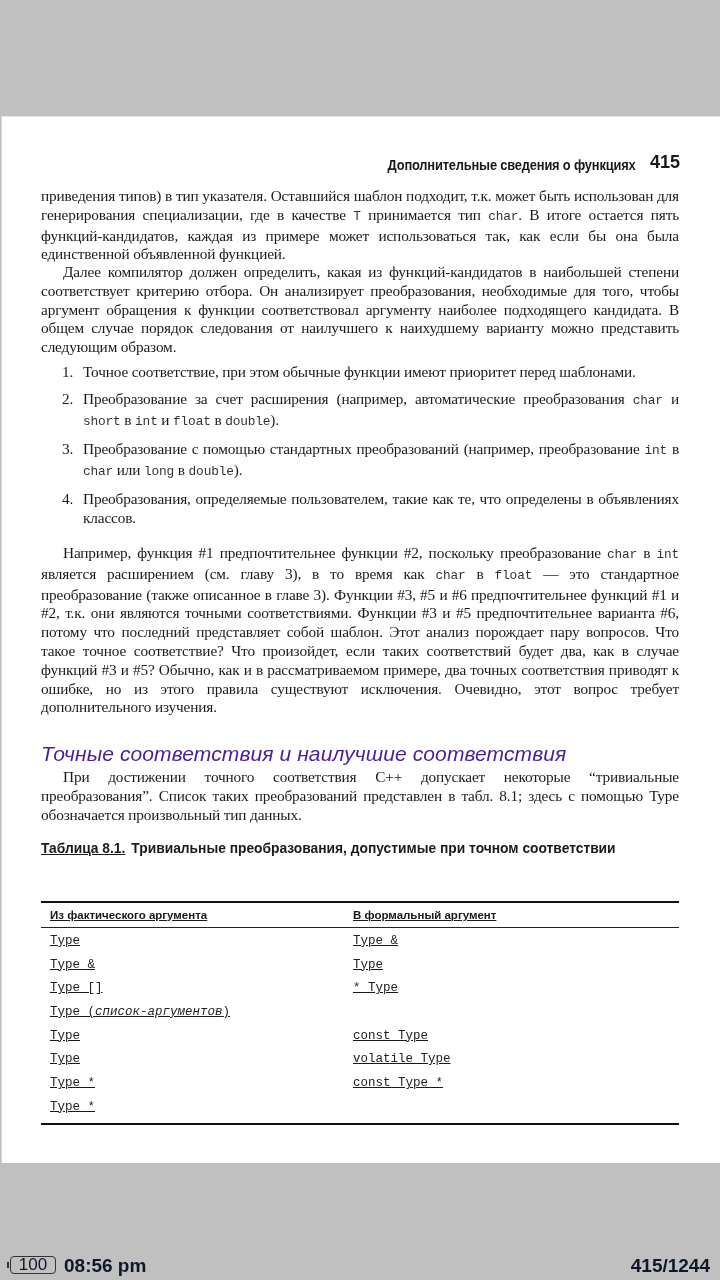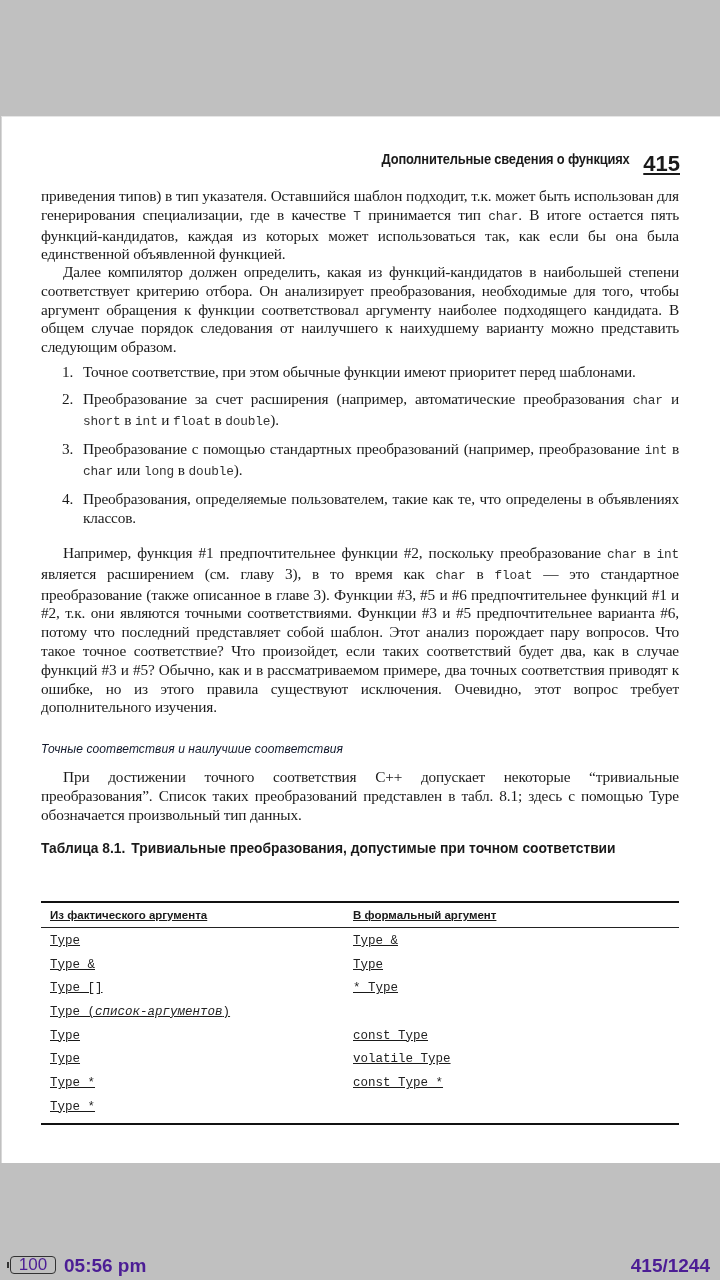"Дополнительные сведения о функциях" .running-head { align-items: flex-start -> flex-end }
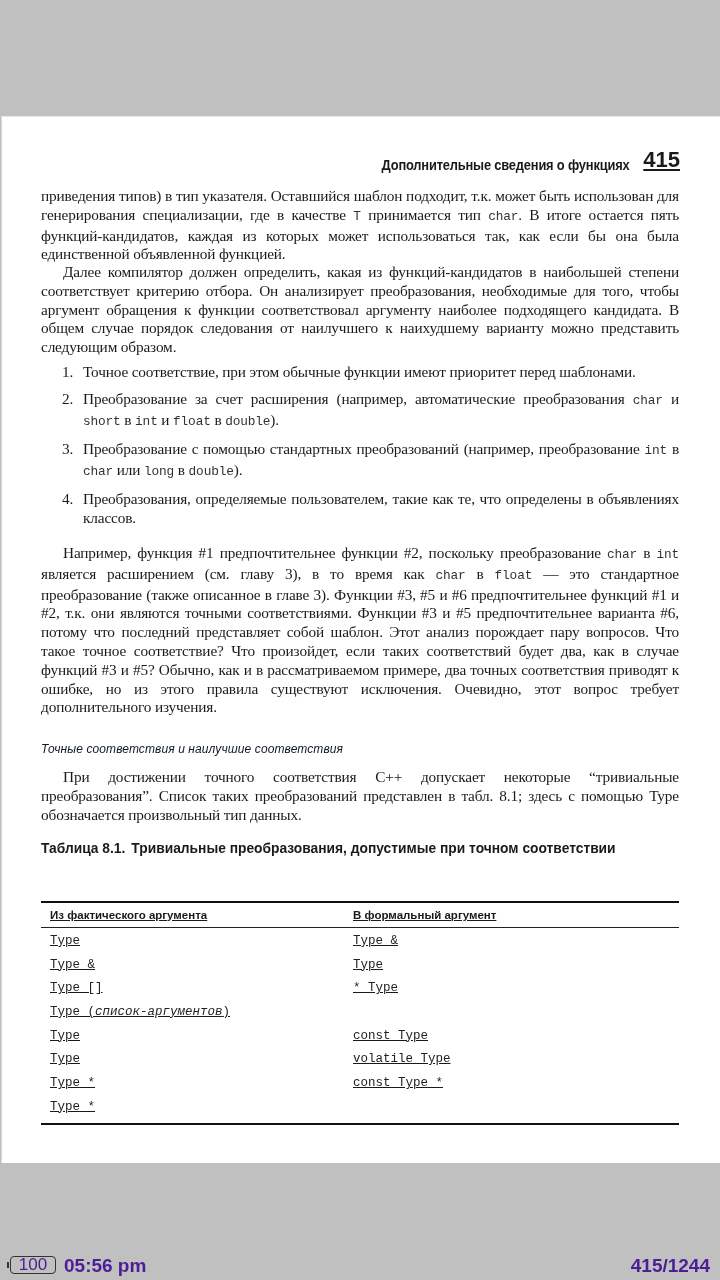"415" .running-head .num { font-size: 22px -> 18px; text-decoration: underline -> none }
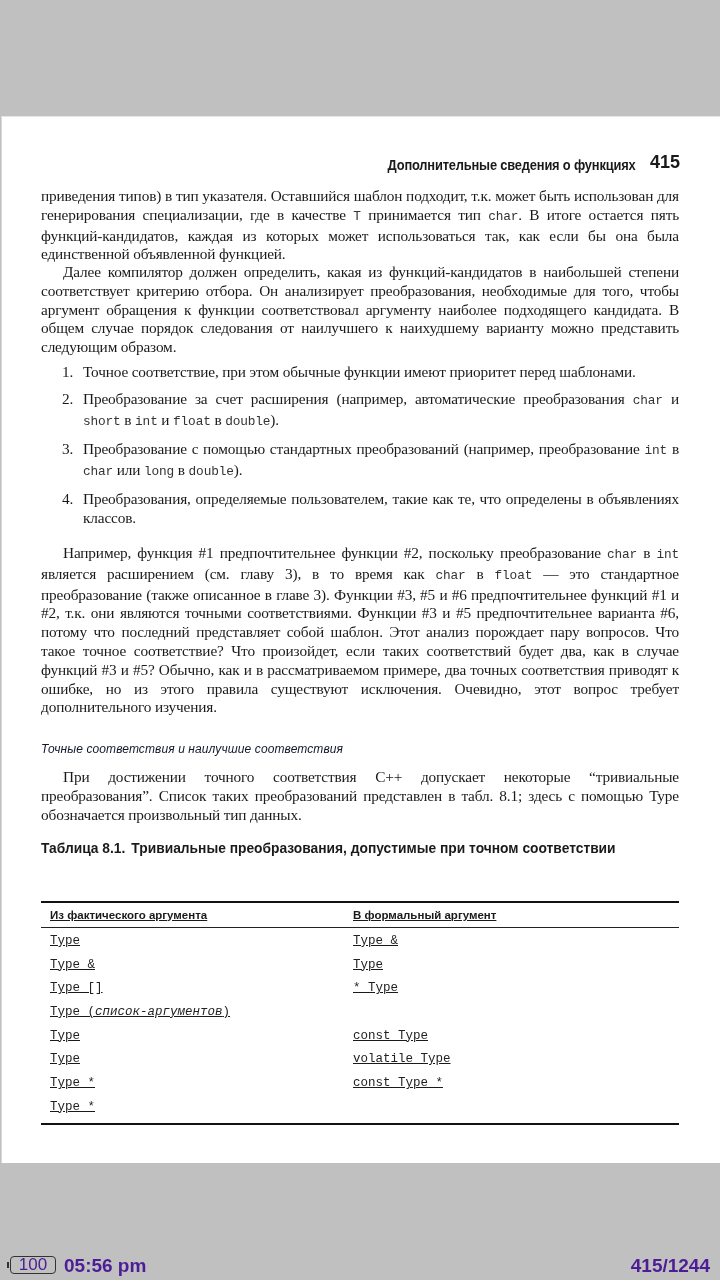". В итоге остается пять" span { text: которых -> примере }
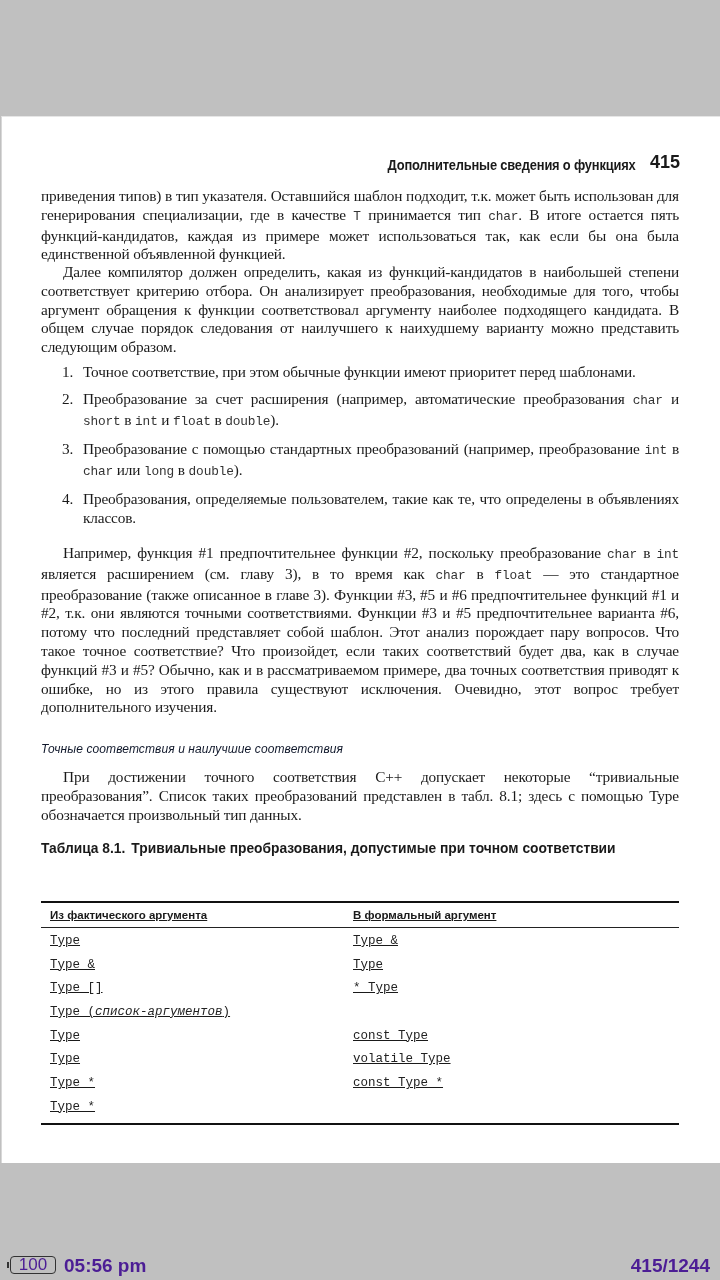"Точные соответствия и наилучшие" .section-heading { color: #0f172a -> #4c1d95; font-size: 12px -> 21px }
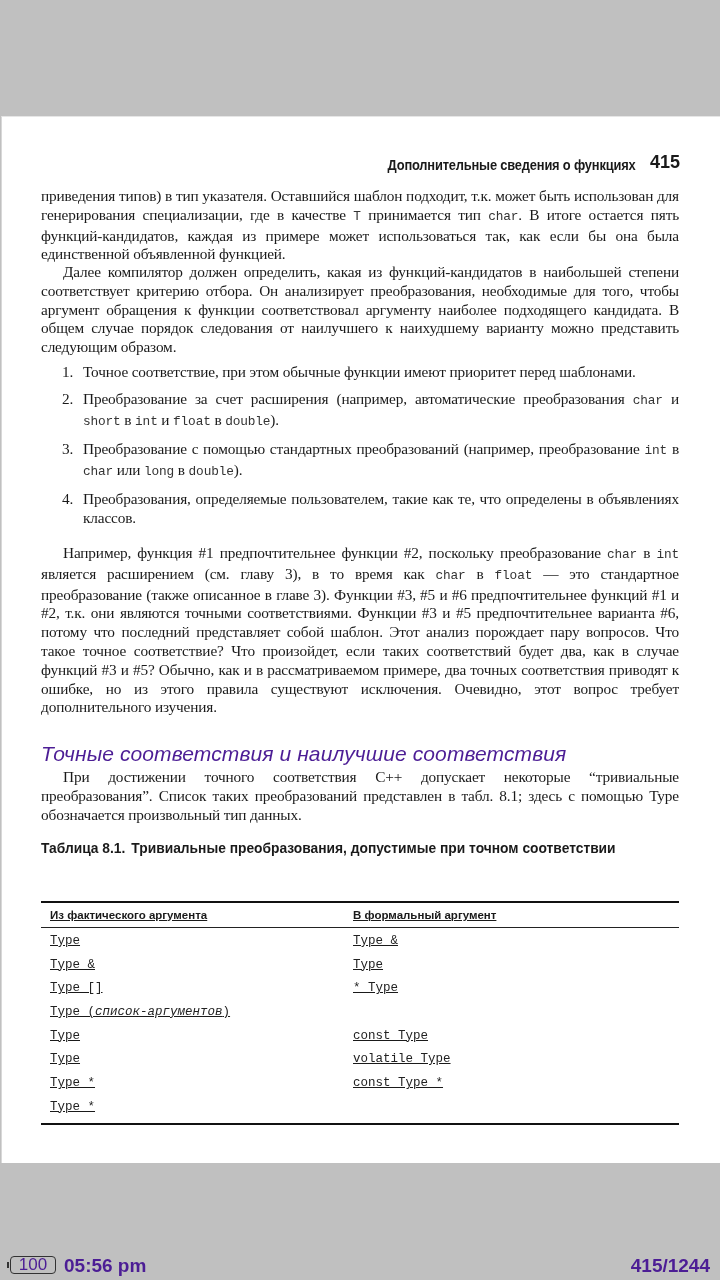"Таблица 8.1." .table-caption .lbl { text-decoration: none -> underline }
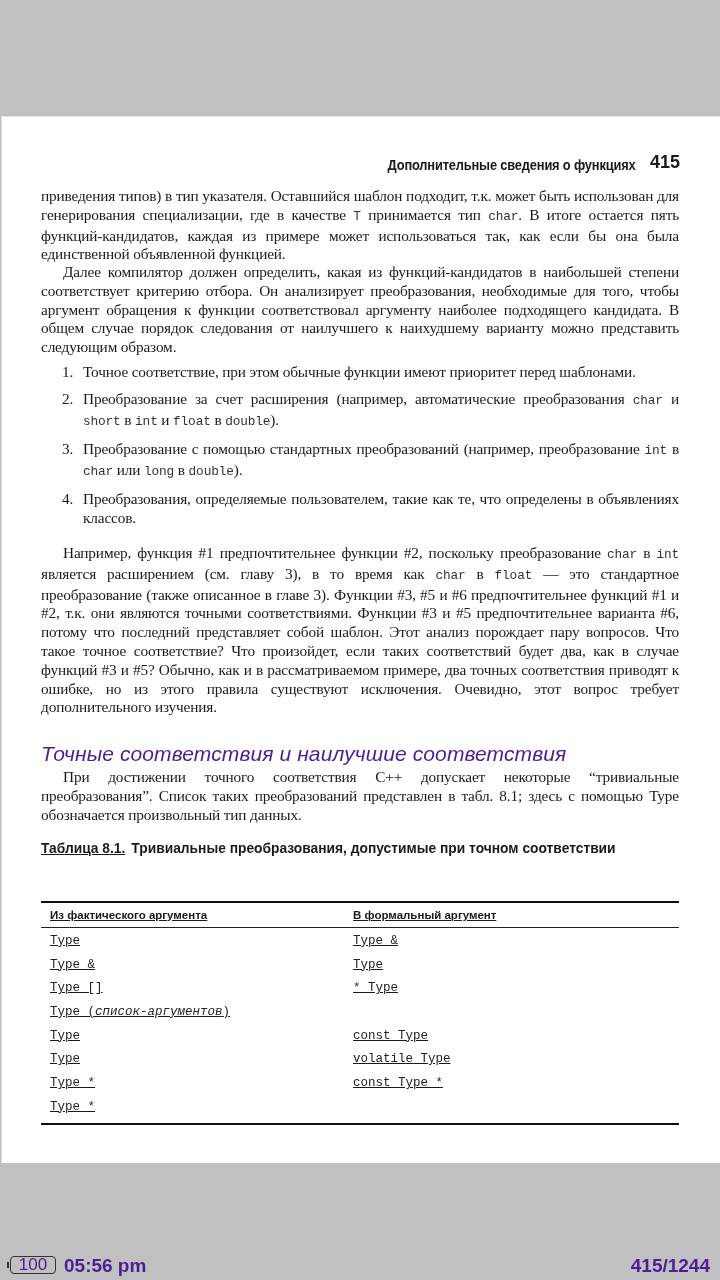"100" .status-bar { color: #4c1d95 -> #0f172a }
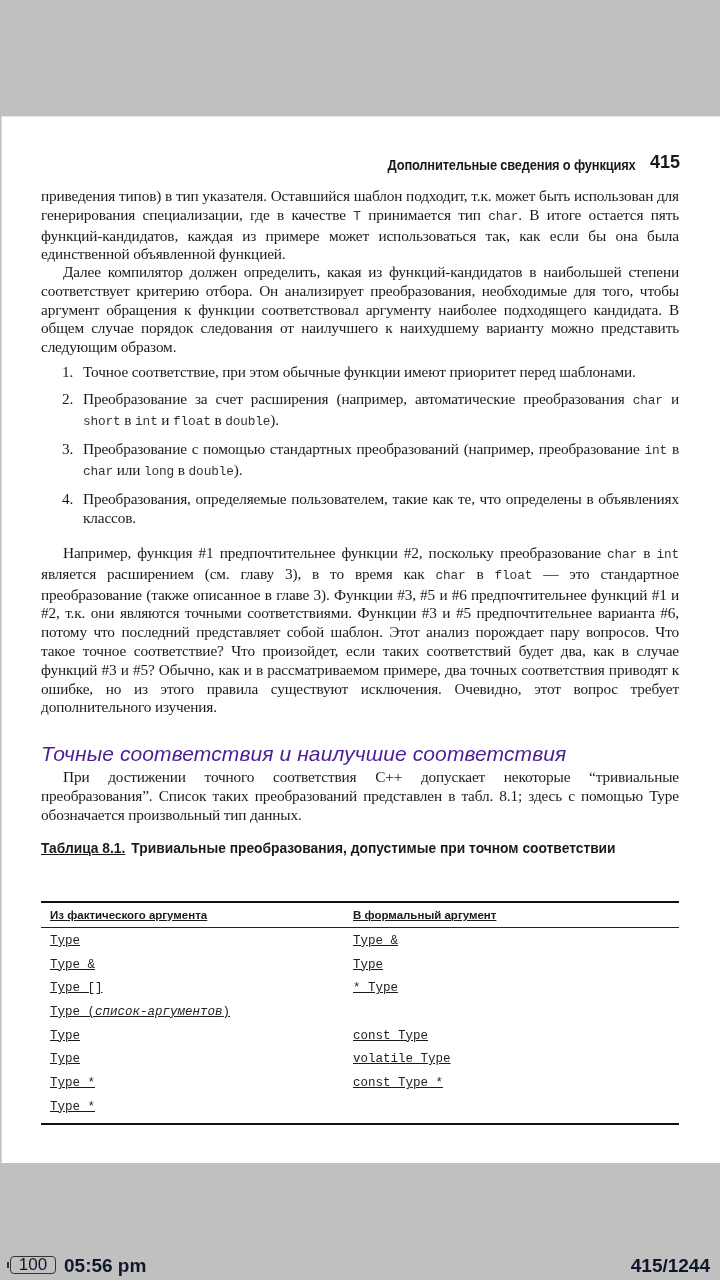"05:56 pm" span.clock { text: 05:56 -> 08:56 }
